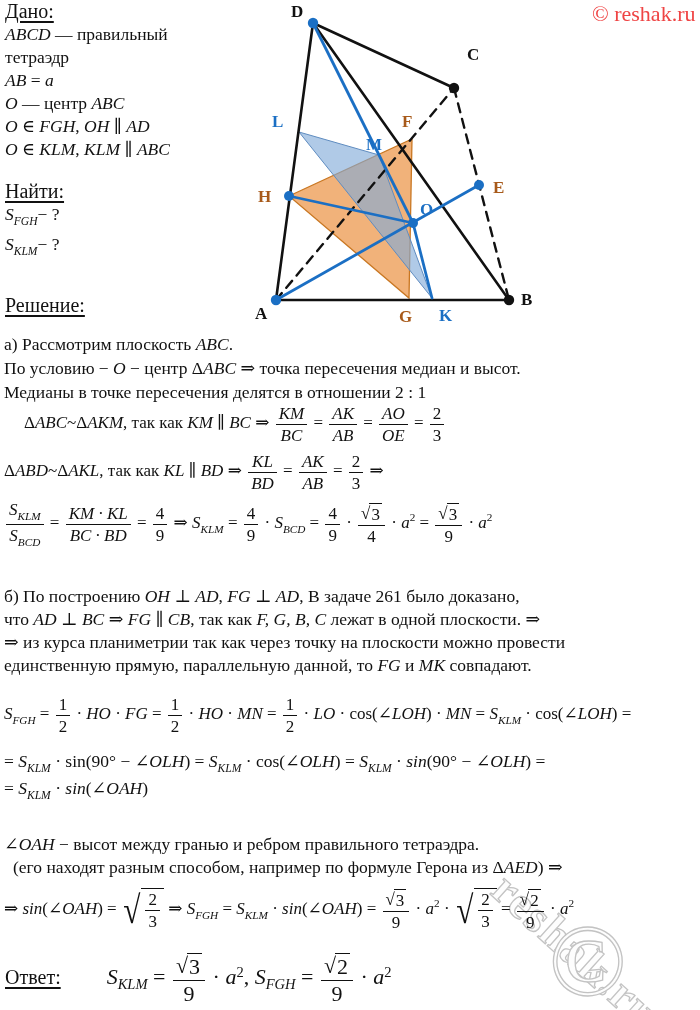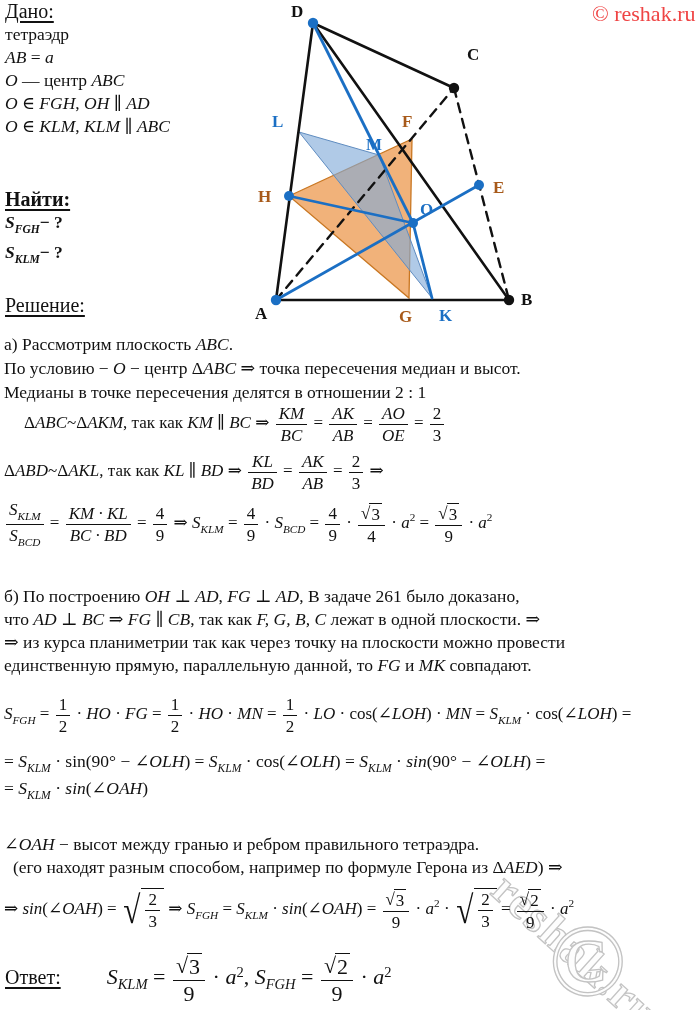"ABCD — правильный" div.ln { html: none -> <div><span>ABCD</span><span> — правильный</span></div> }
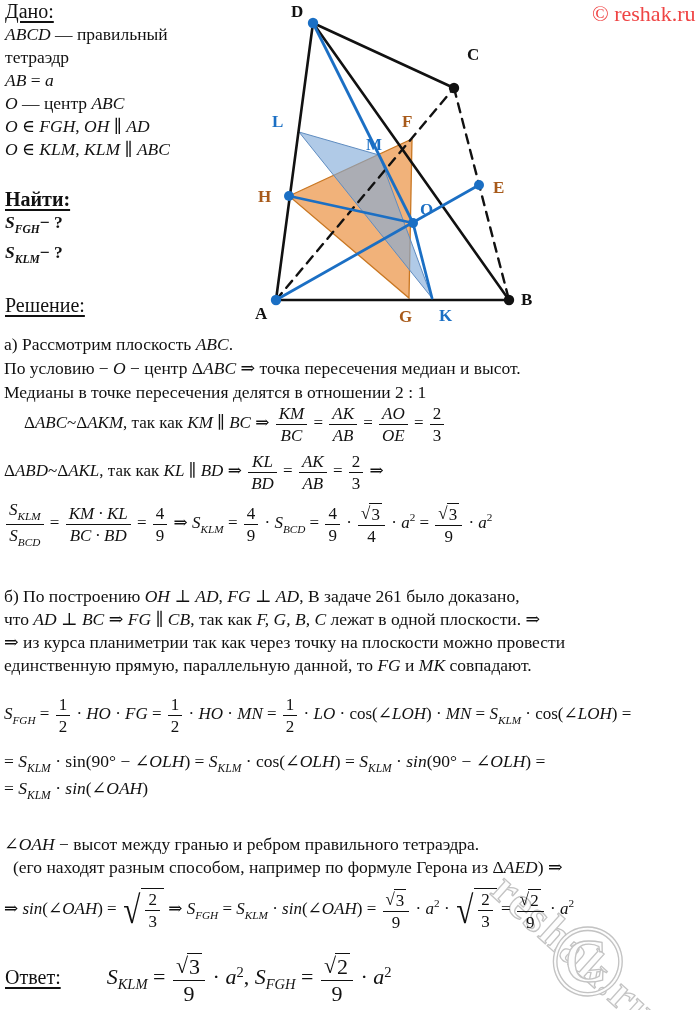"Найти:" div.abs { font-weight: bold -> none; top: 188px -> 180px }
